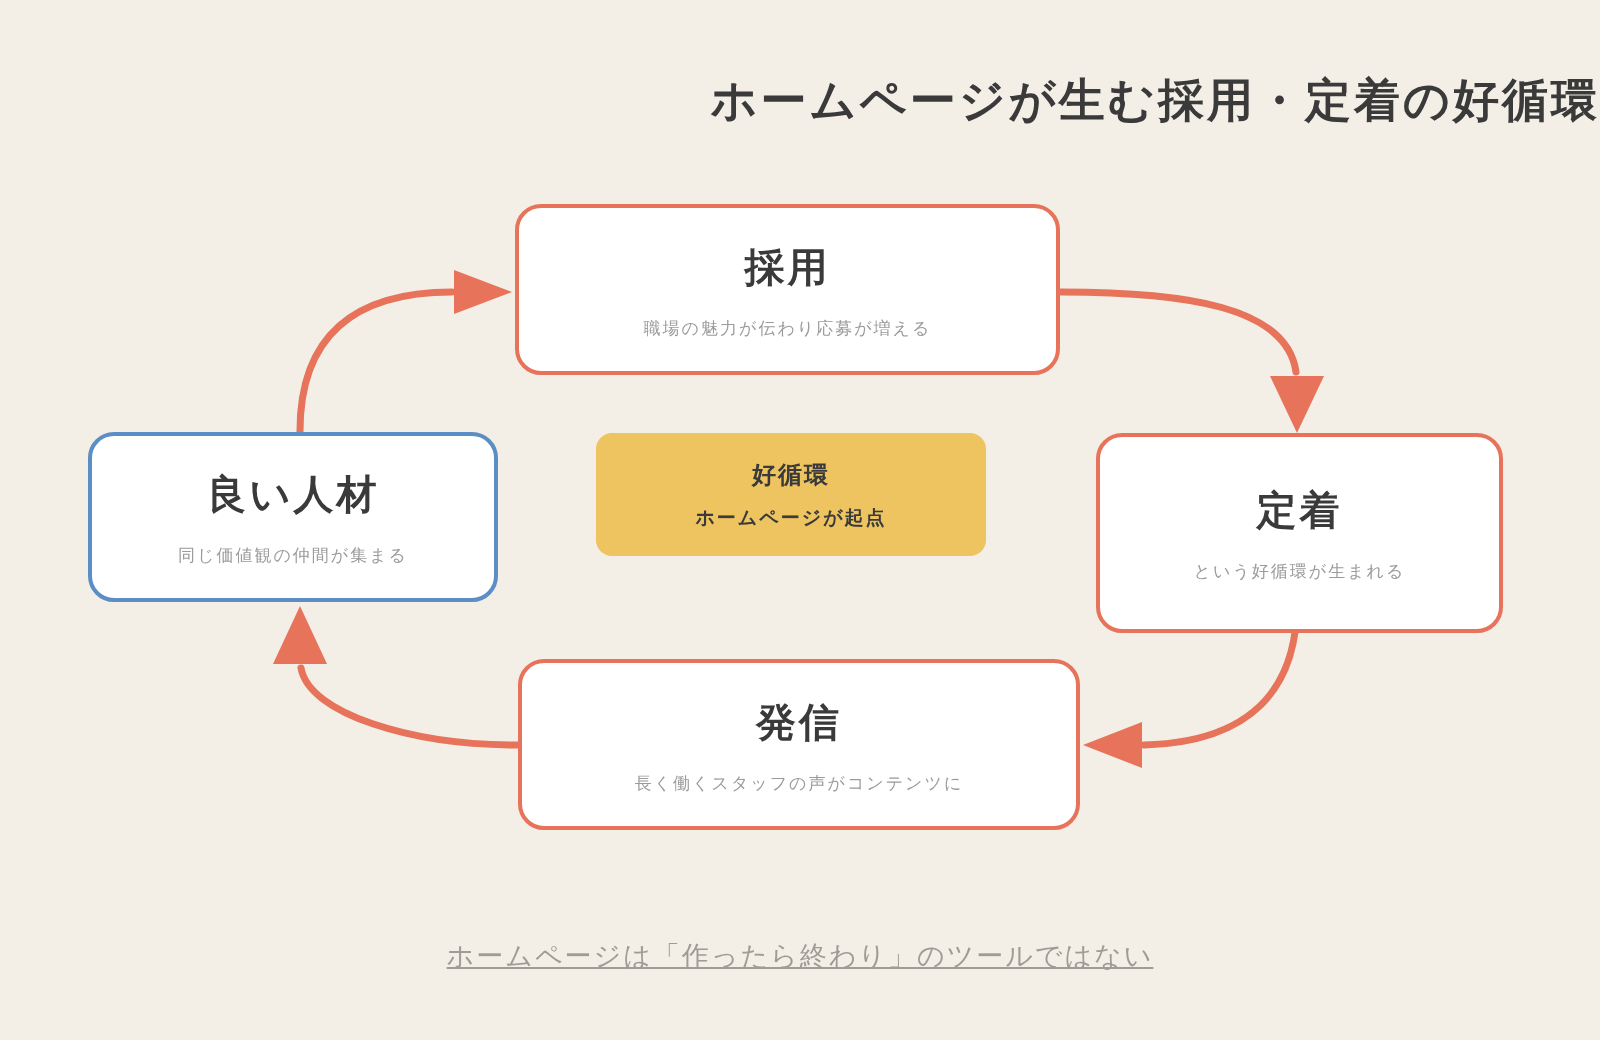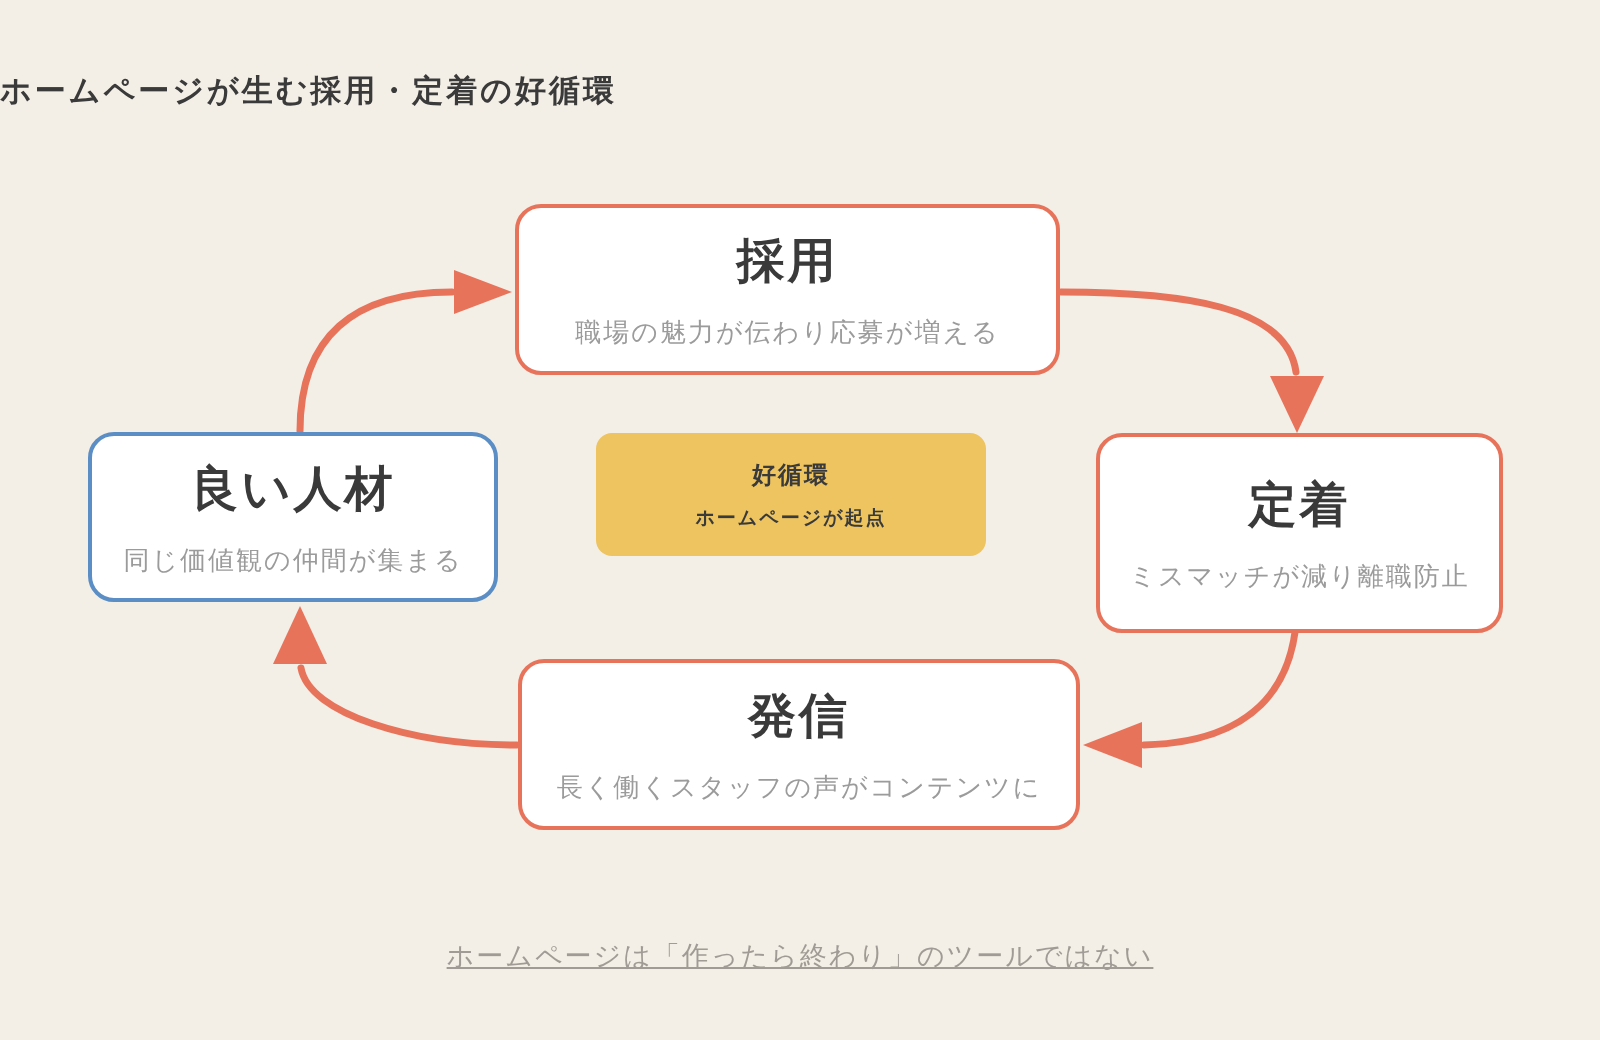"ホームページが生む採用・定着の好循環" .diagram-title { font-size: 31px -> 46px; text-align: left -> right }
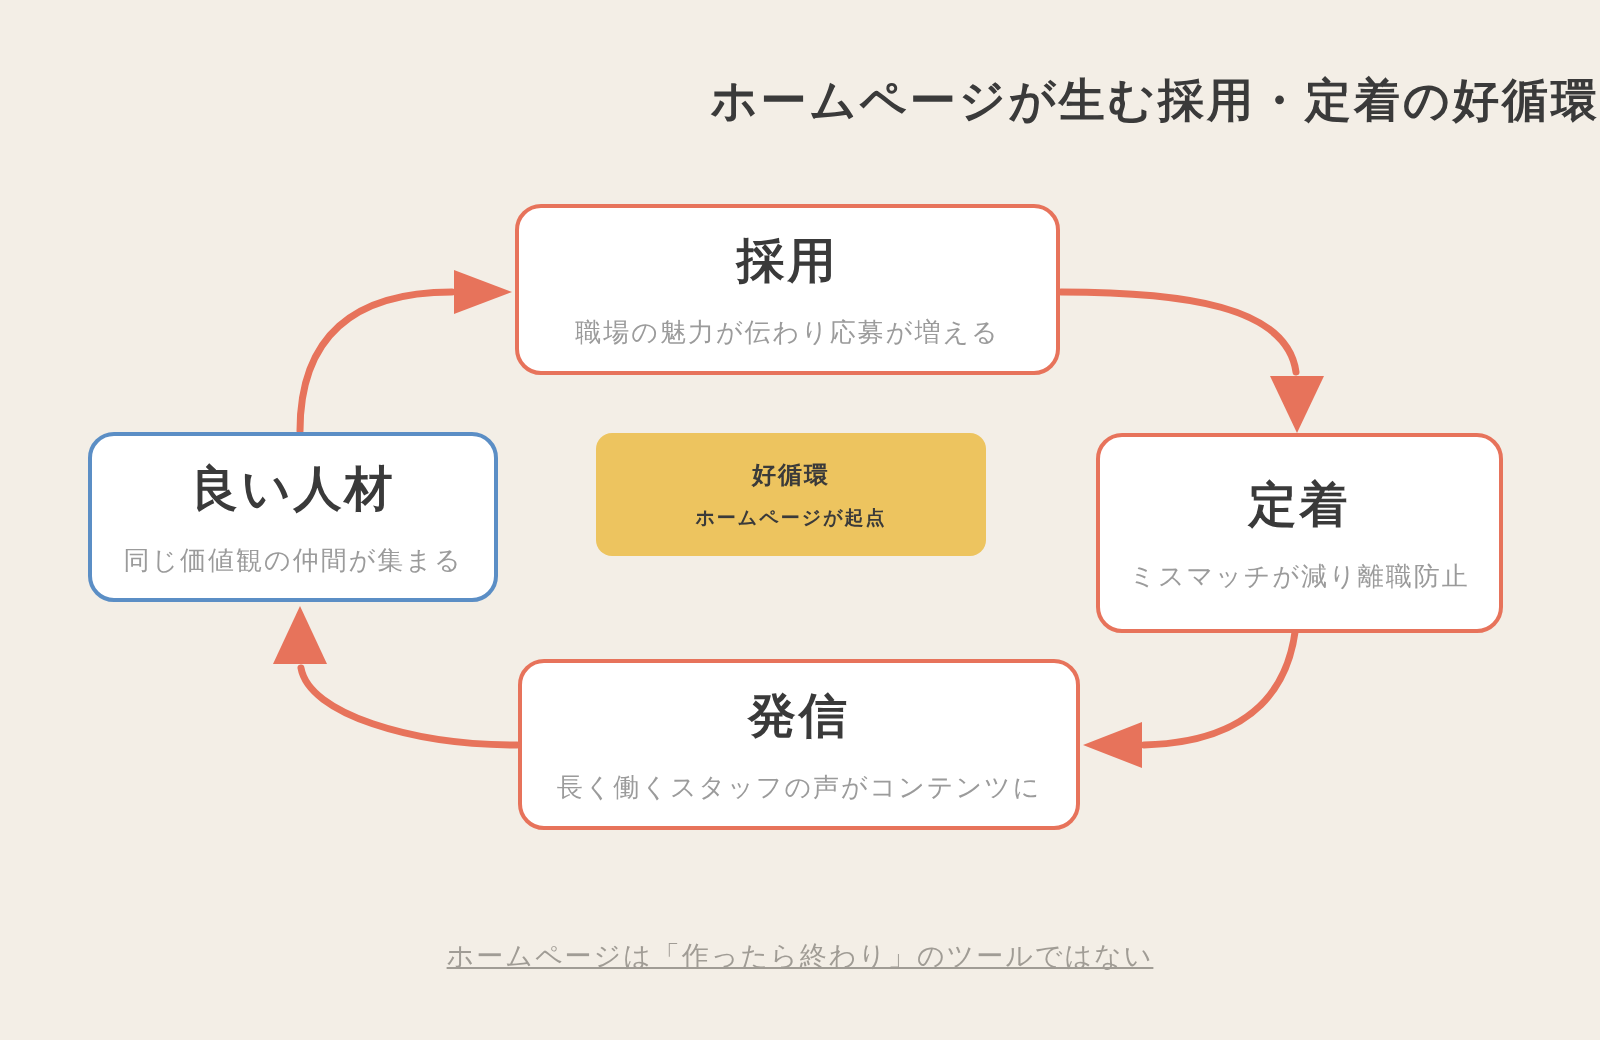"採用" .node-title { font-size: 48px -> 40px }
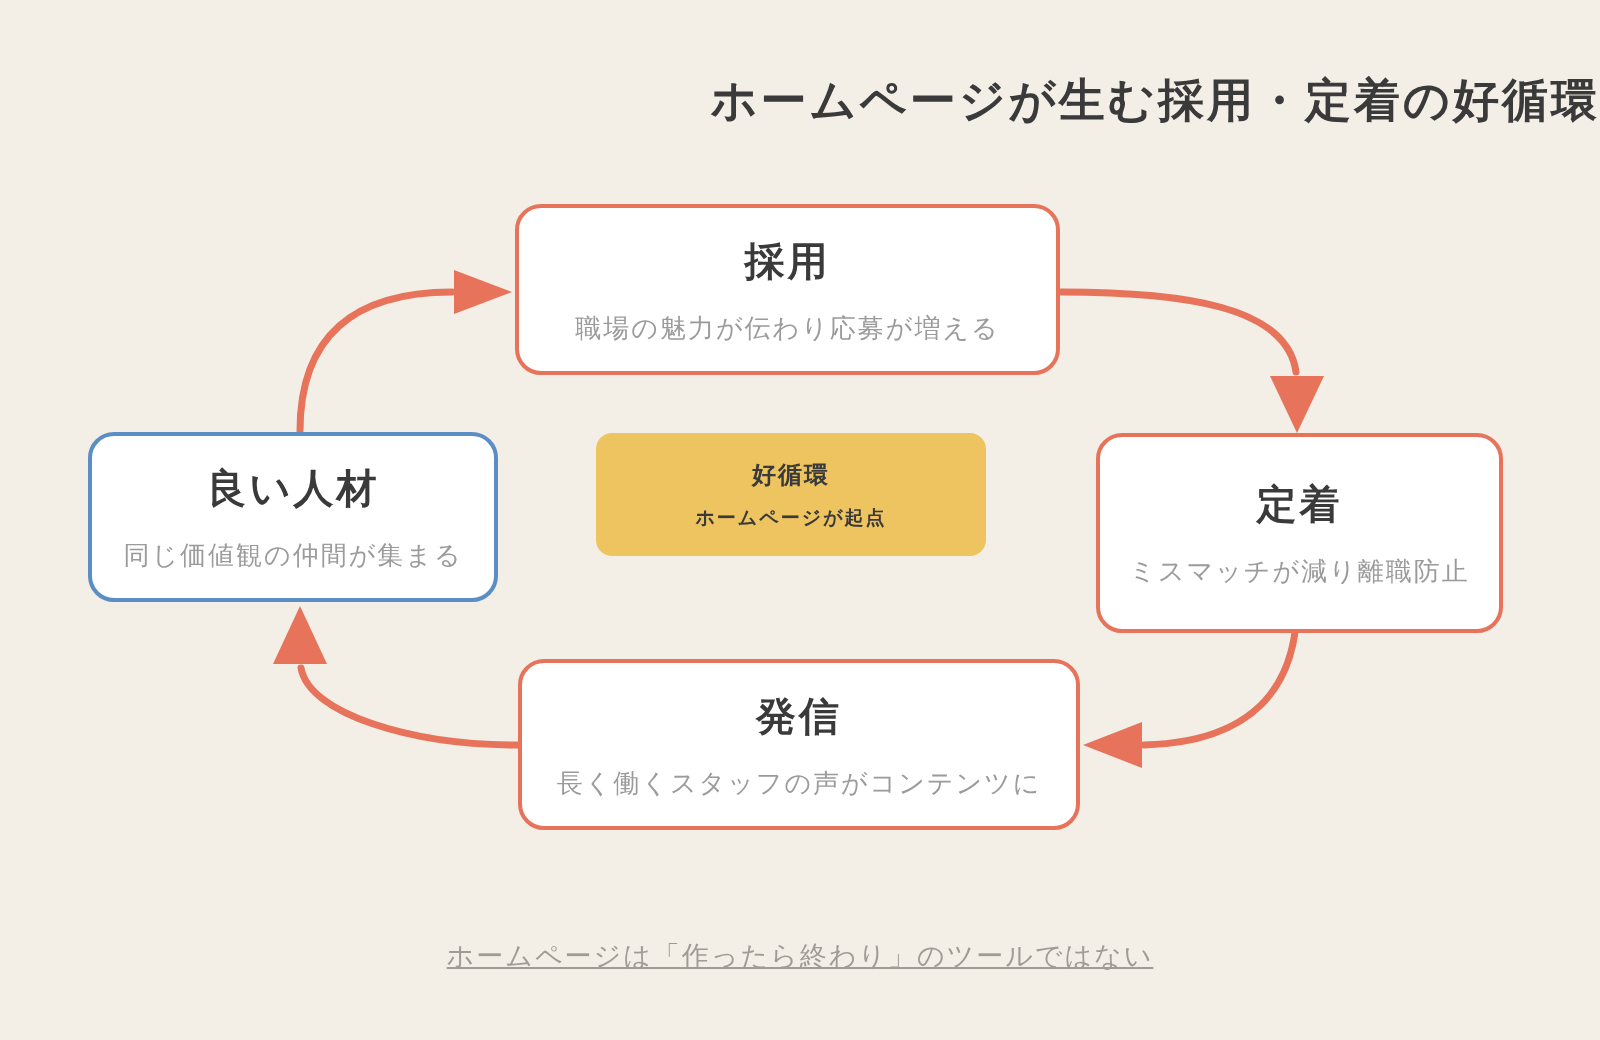"職場の魅力が伝わり応募が増える" .node-subtitle { font-size: 26px -> 17px }
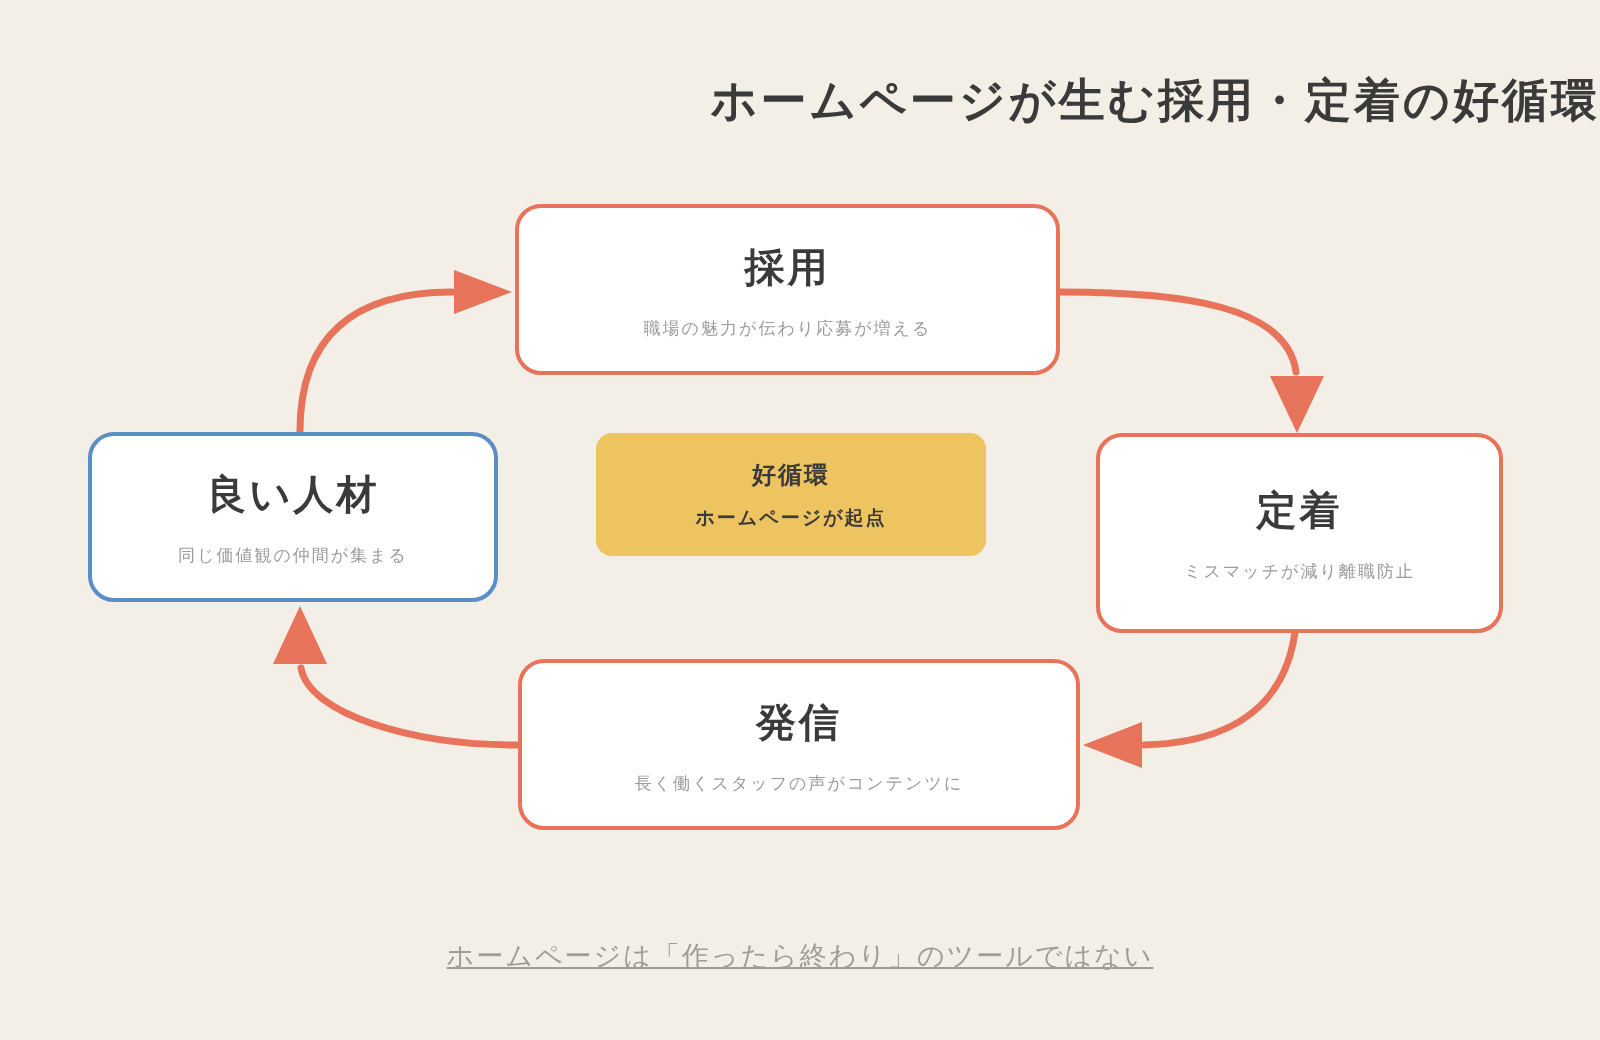"ミスマッチが減り離職防止" div.node-subtitle { text: ミスマッチが減り離職防止 -> という好循環が生まれる }
